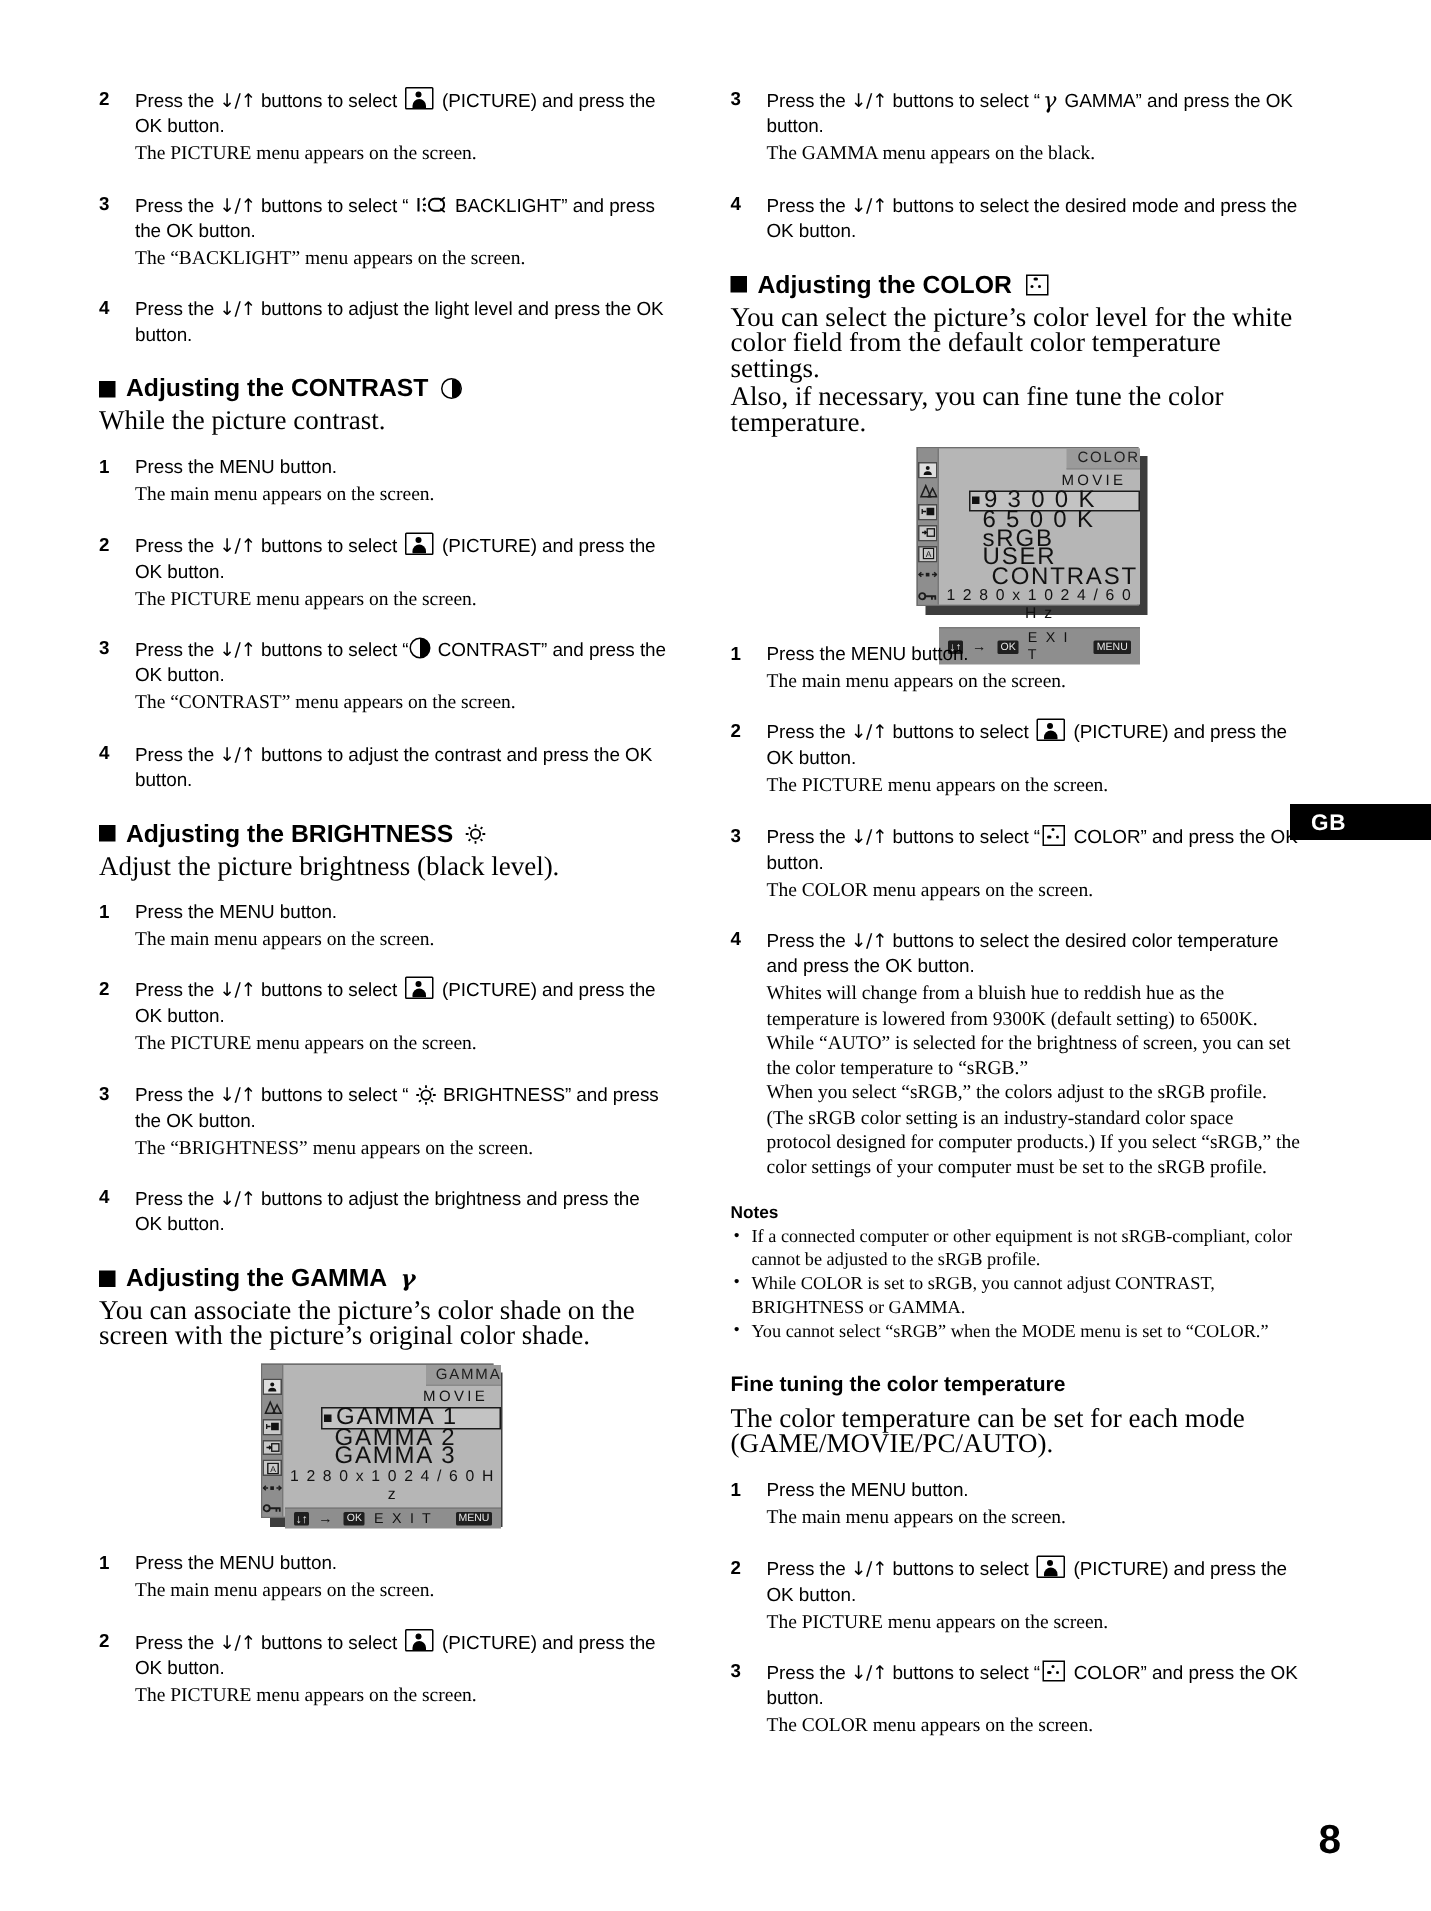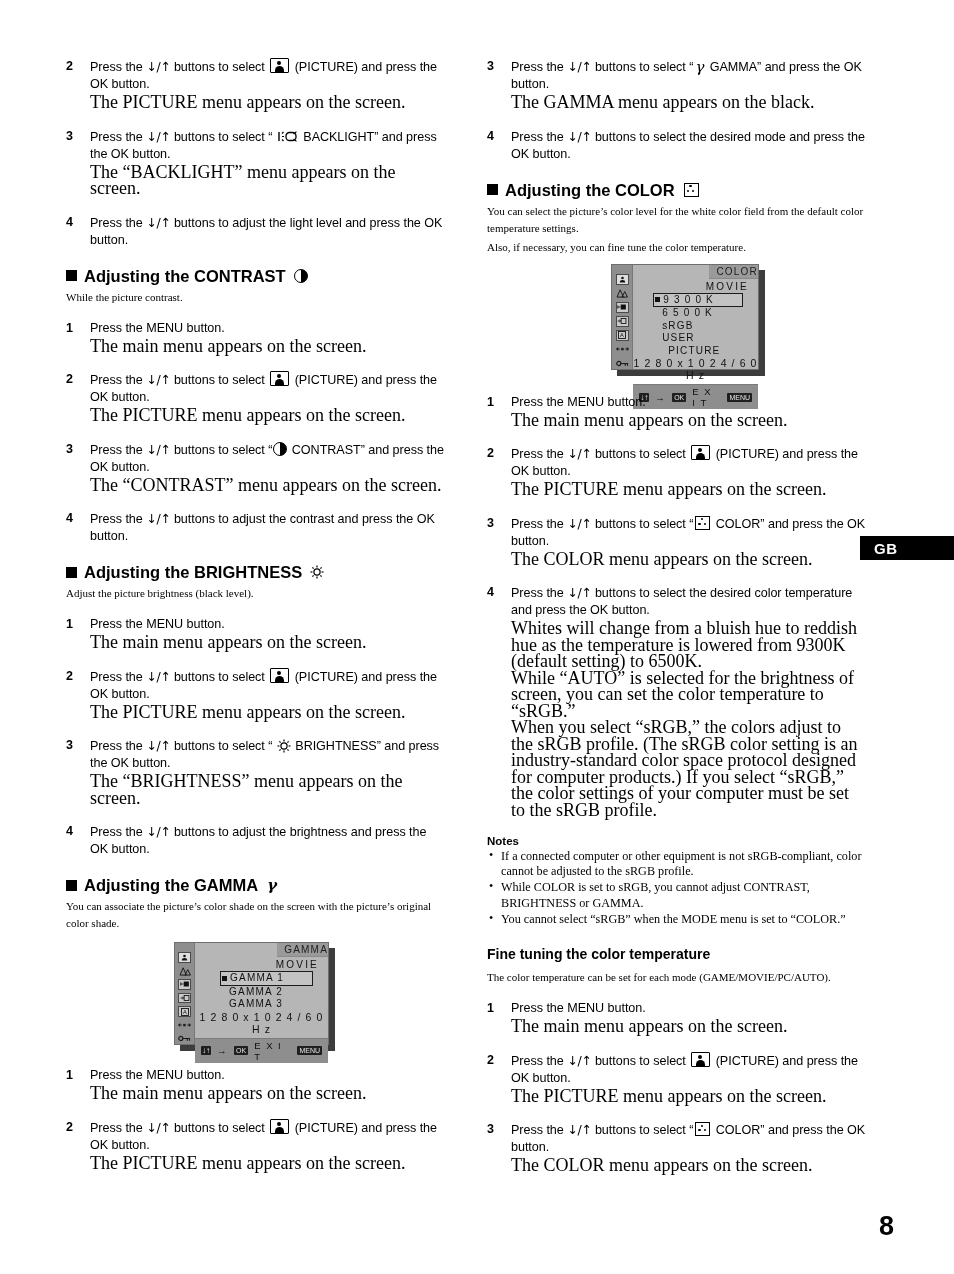"The PICTURE menu appears on" .step .body { font-size: 18px -> 13px }
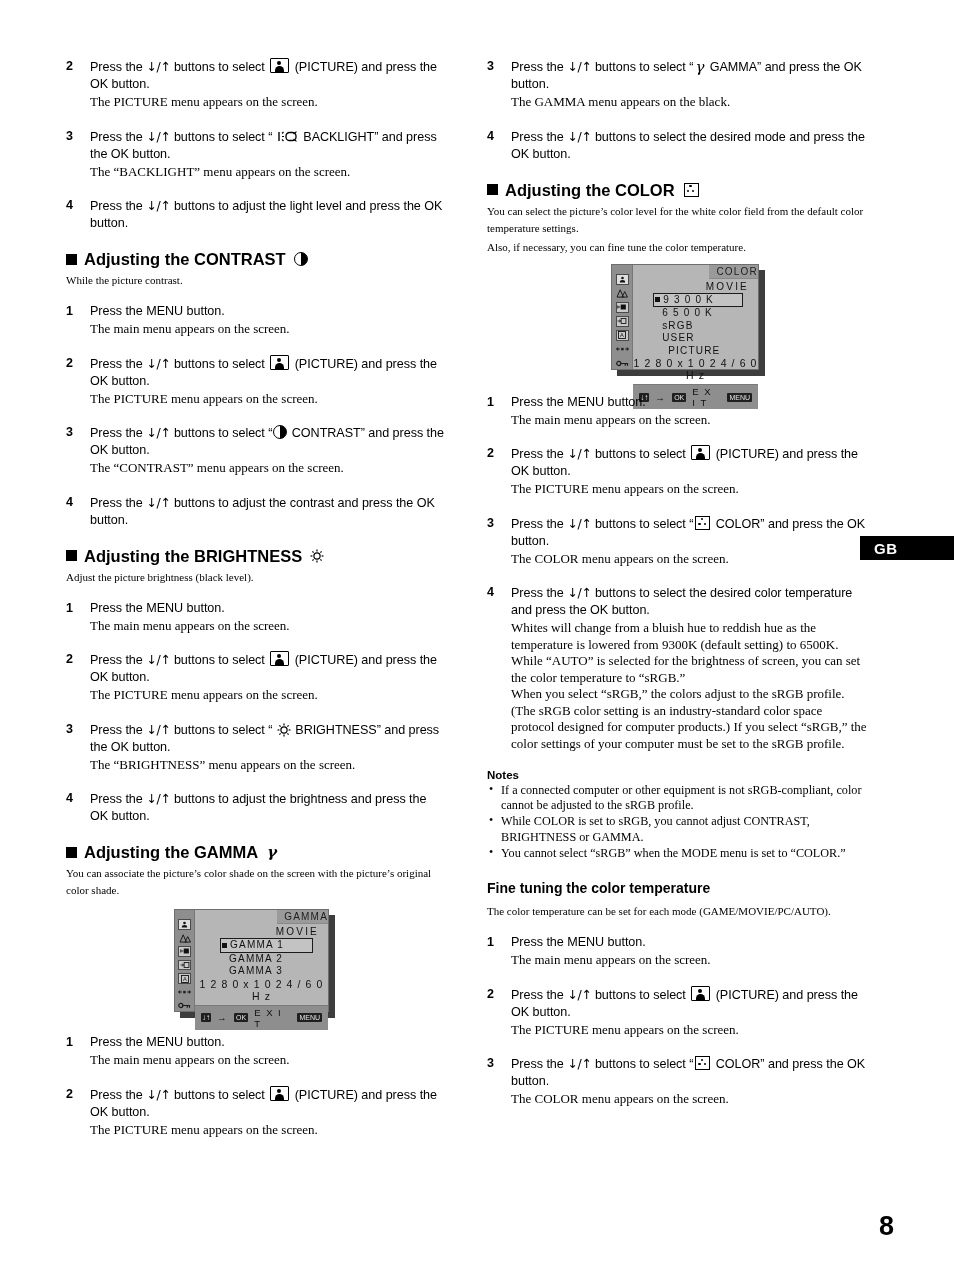"You can select the picture’s" .sect-intro { font-size: 11px -> 18px }
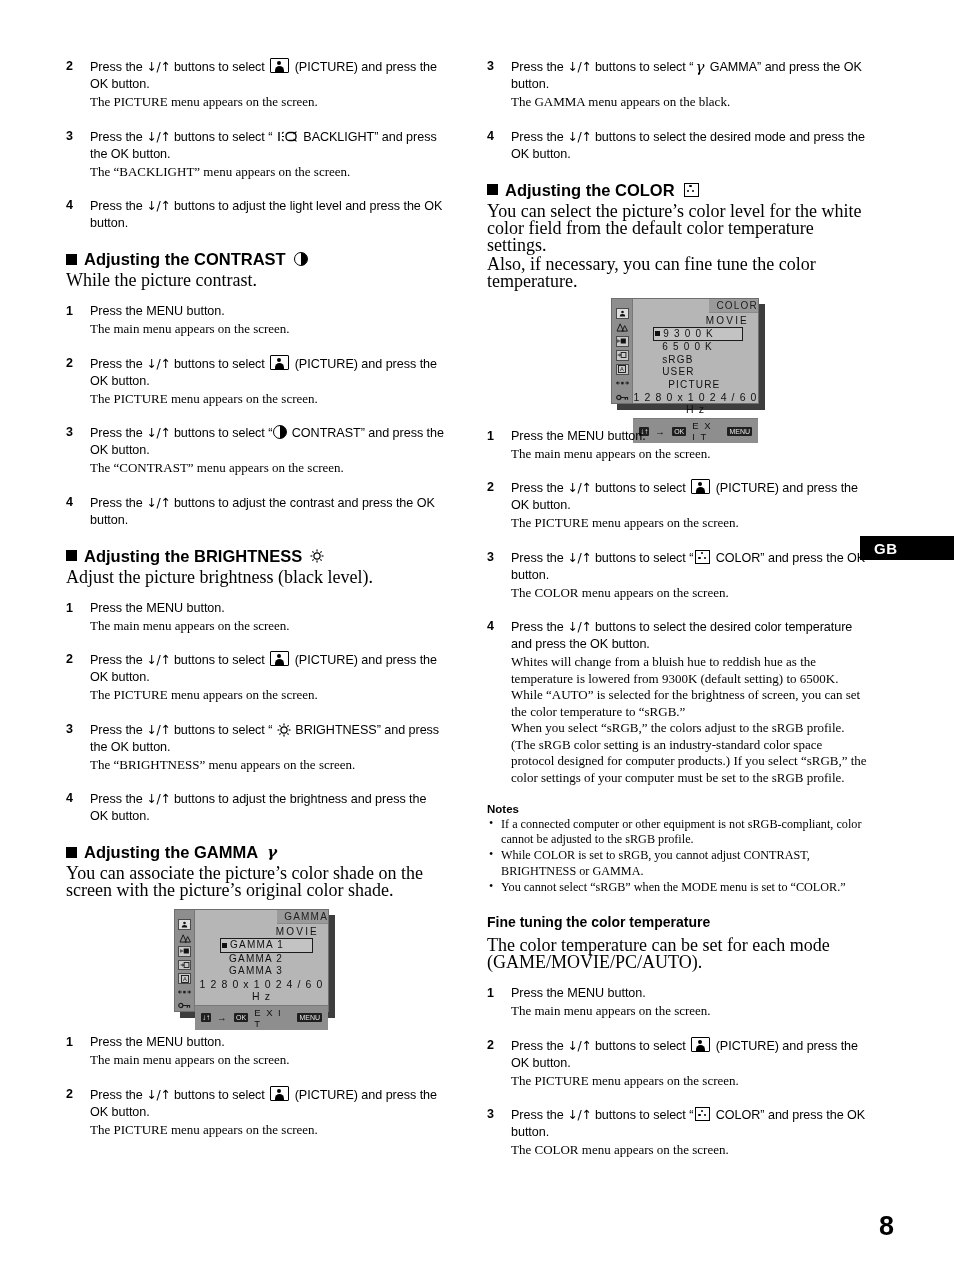"9 3 0 0 K" .osd-list { font-size: 10px -> 16px; padding: 0 15px 0 25px -> 0 0 0 25px }
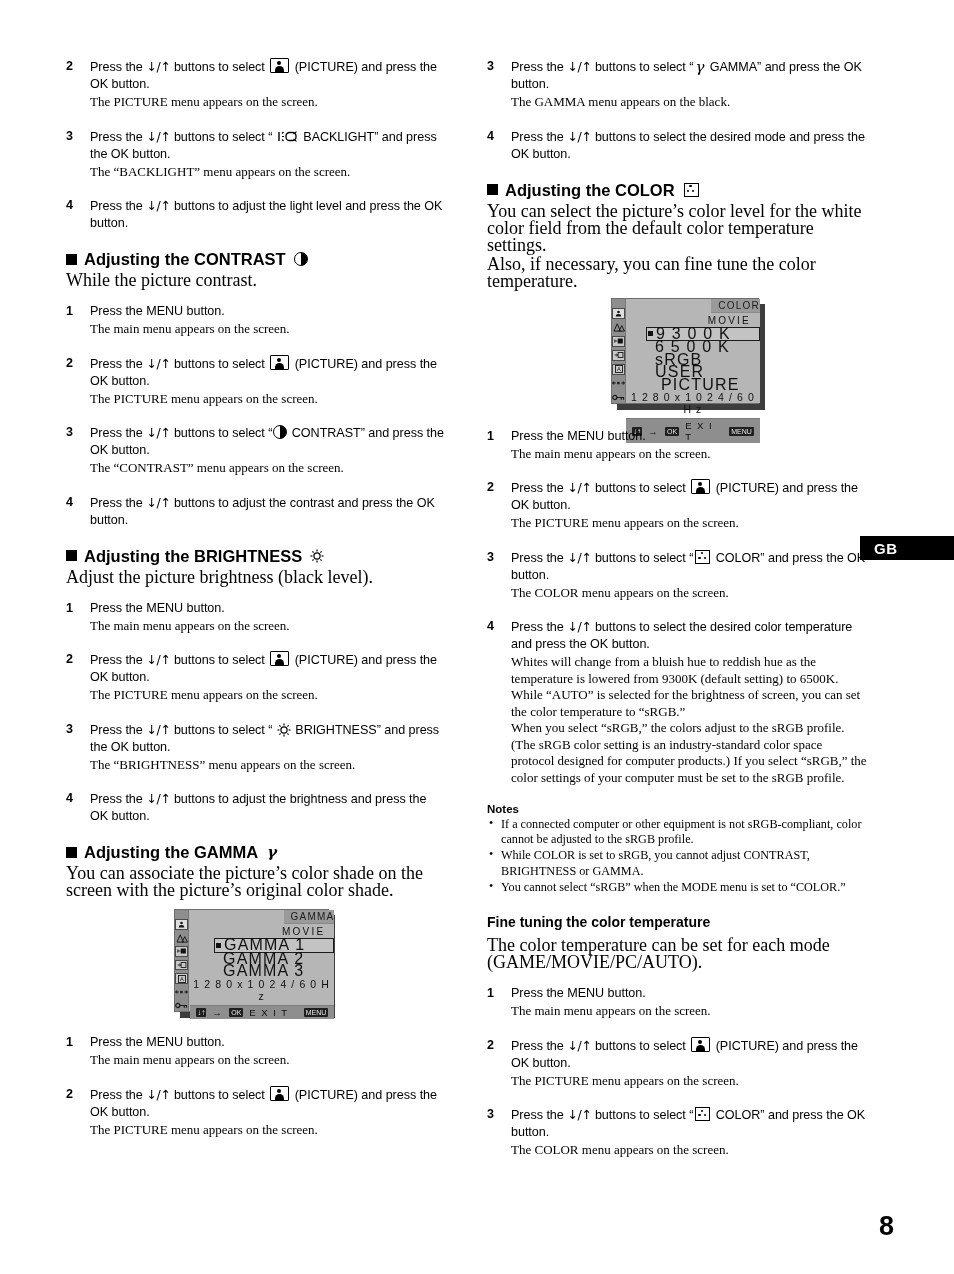"PICTURE" div.osd-opt { text: PICTURE -> CONTRAST }
